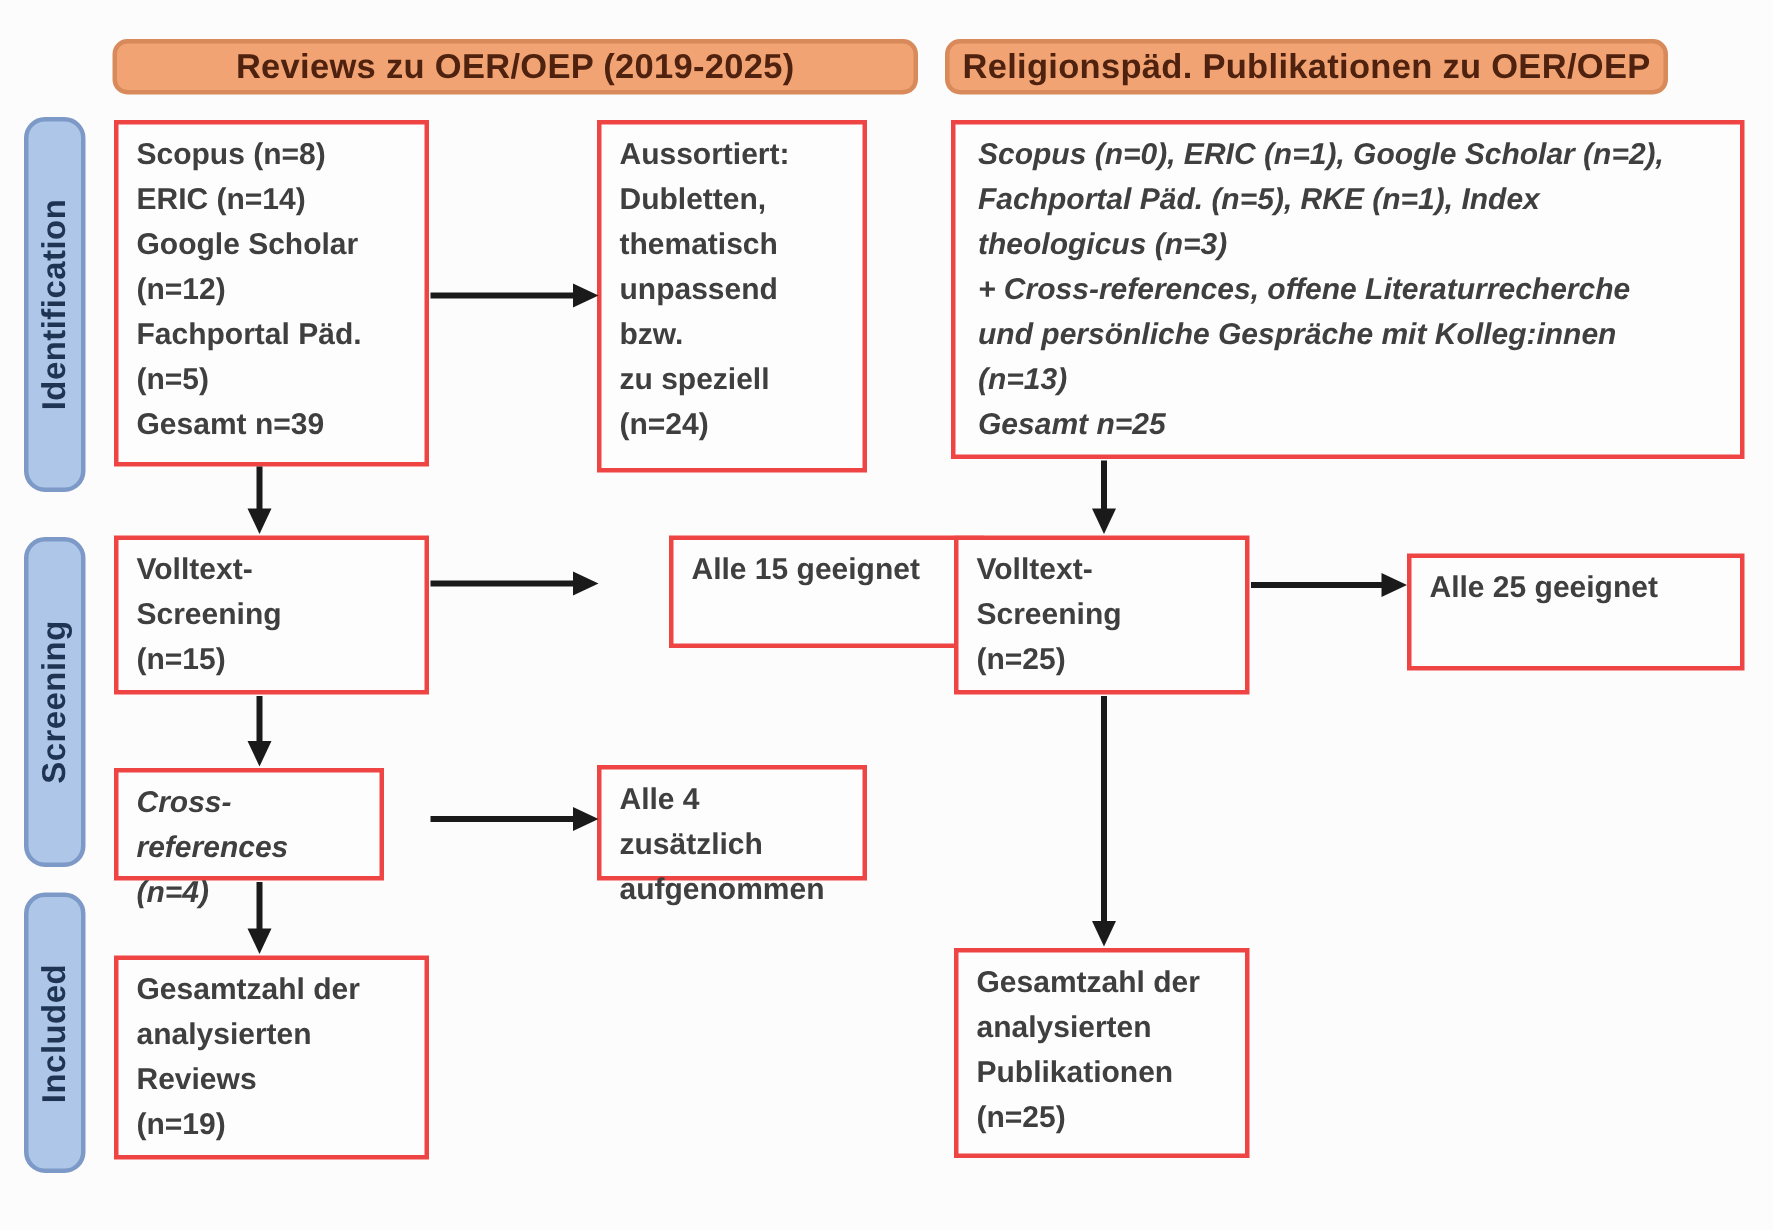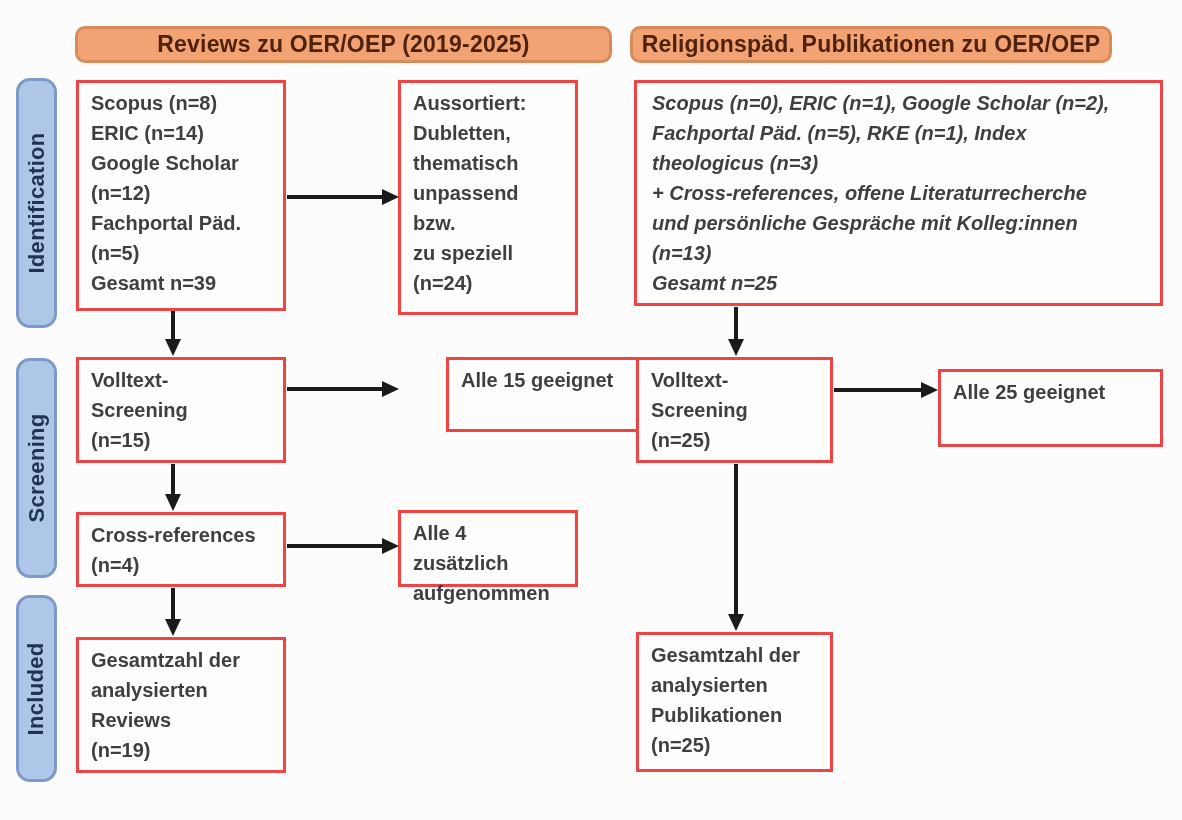"Cross-references" div.box { font-style: none -> italic; width: 210px -> 180px }
